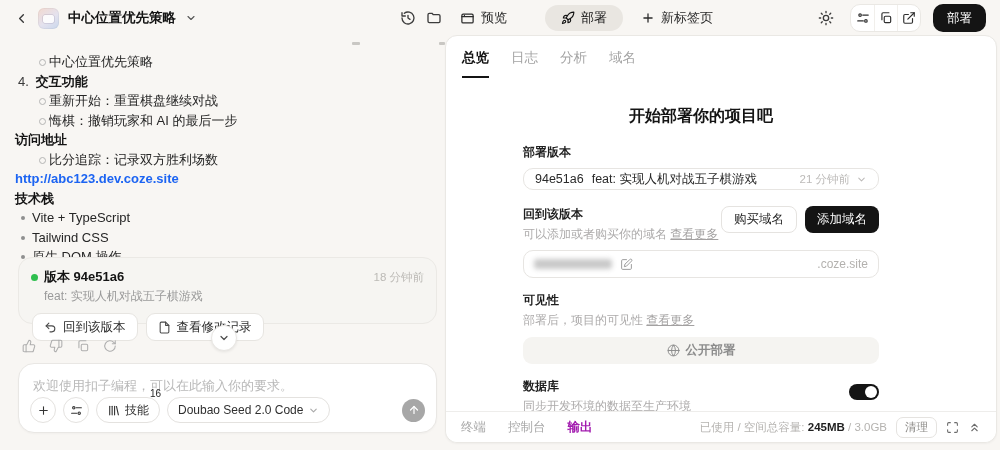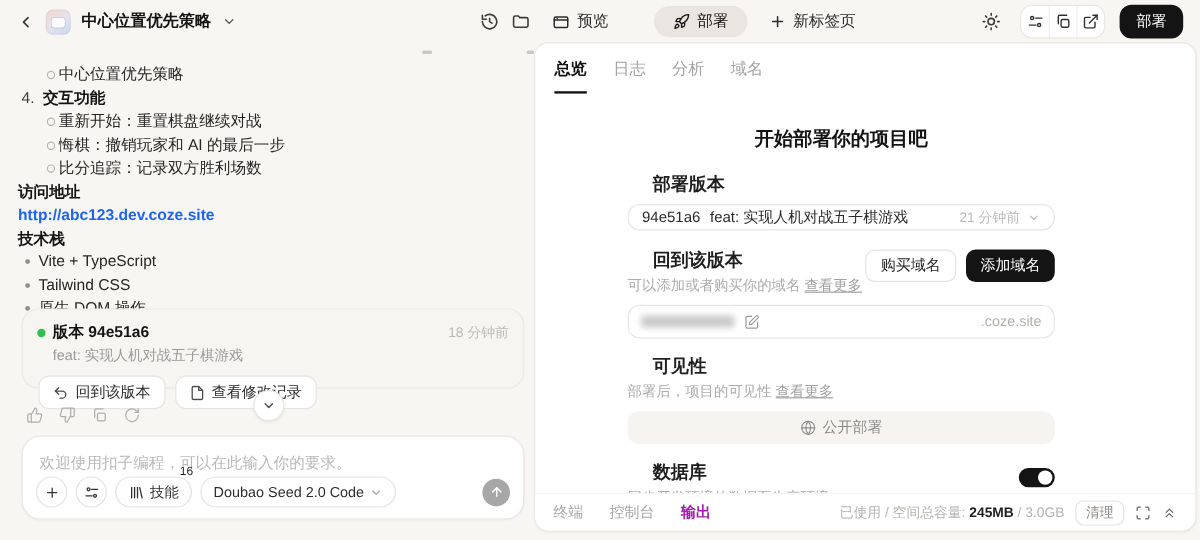"比分追踪：记录双方胜利场数" div.ln { order: before "访问地址" -> after "访问地址" }
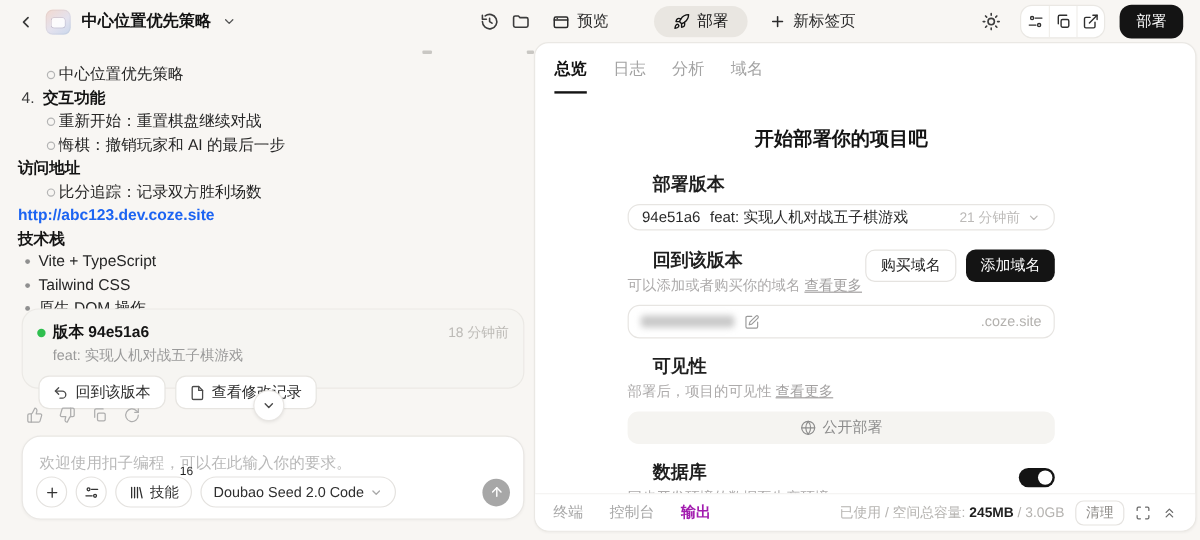"部署版本" .sec-label { font-size: 15px -> 12px; margin-left: 21px -> none }
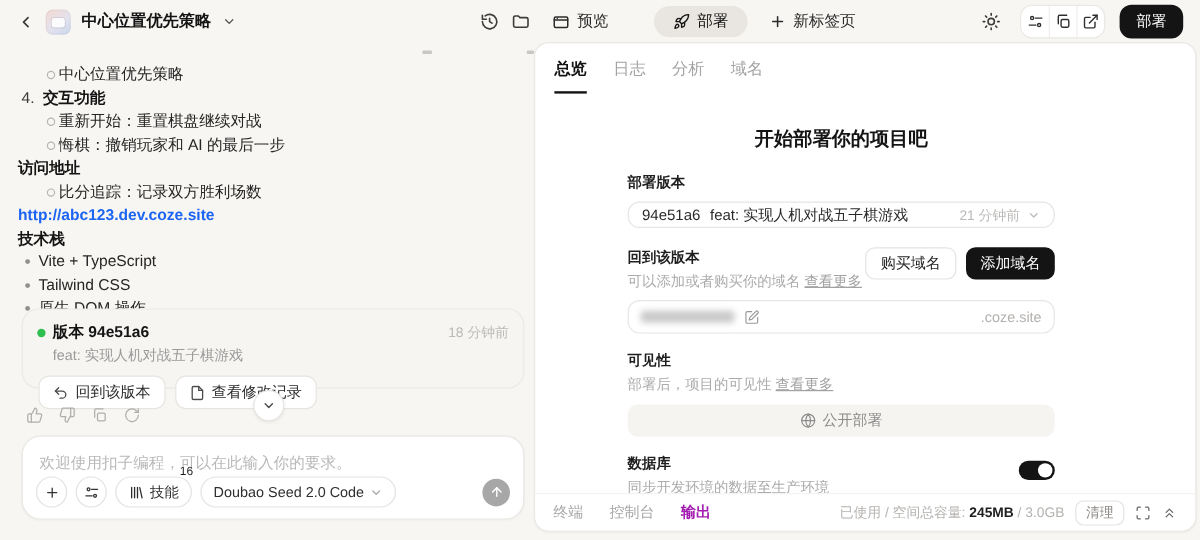"公开部署" .public-btn { font-weight: none -> bold }
